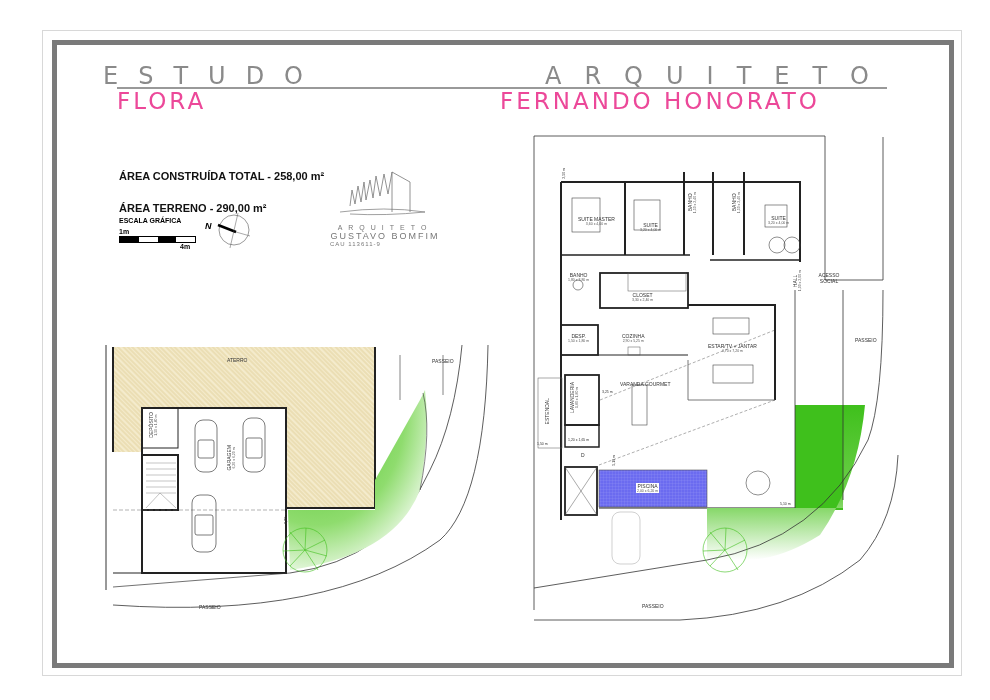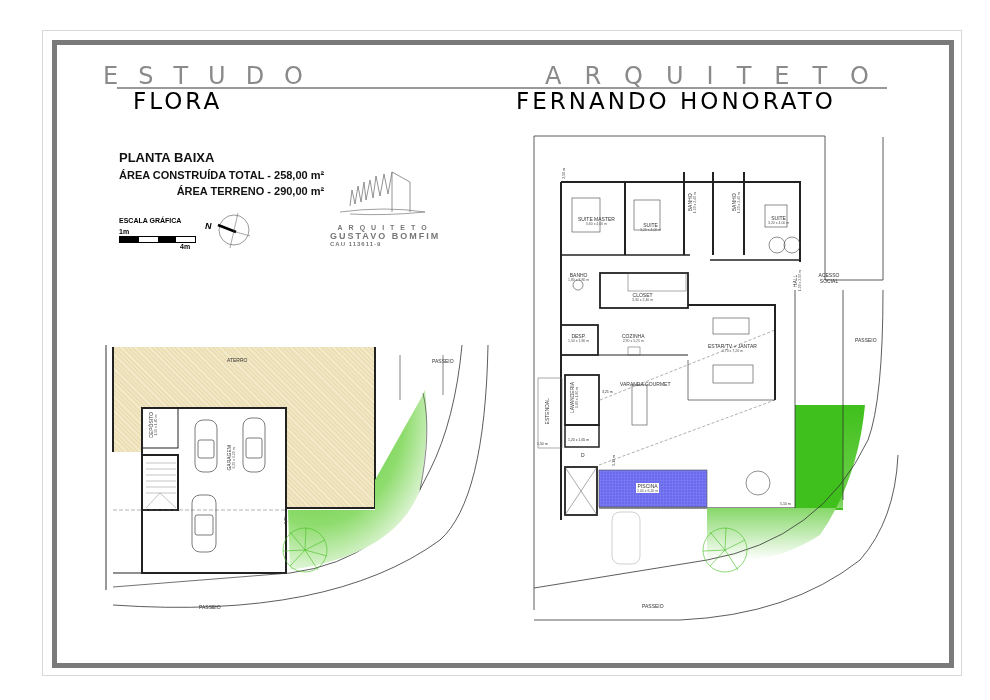"FLORA" .title-row2 { color: #000000 -> #ec4899; margin-left: 16px -> none }
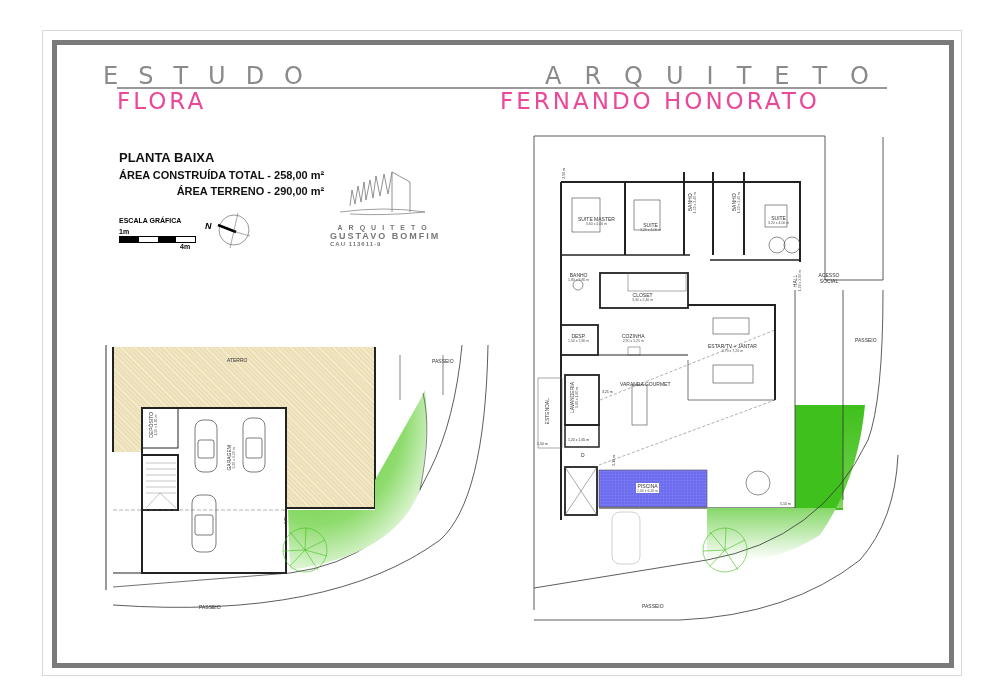"PLANTA BAIXA" div.l1 { html: <div>PLANTA BAIXA</div> -> none }
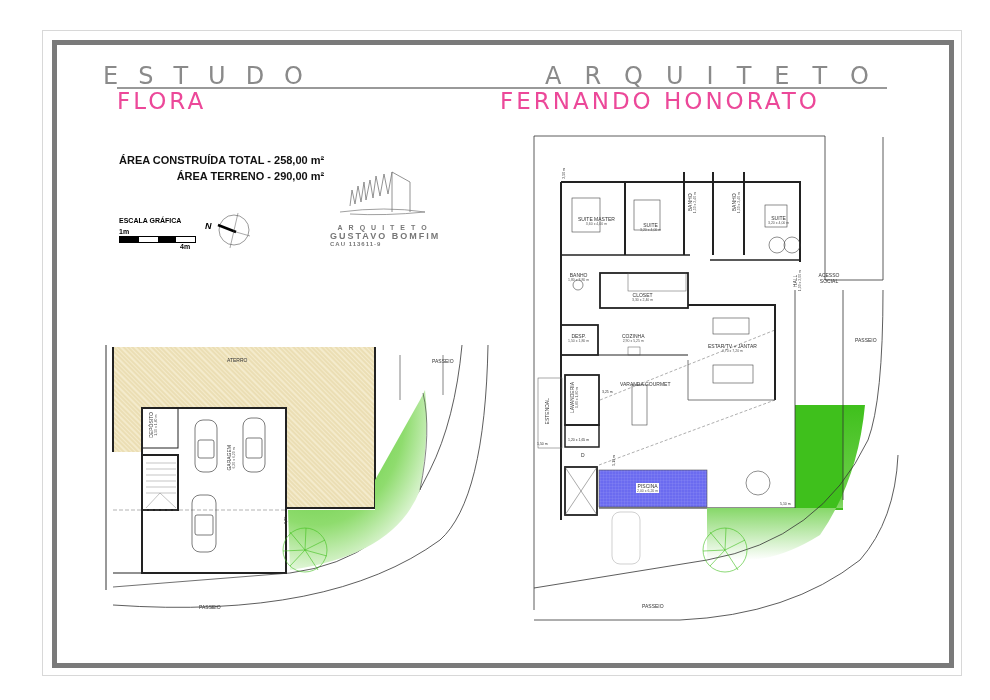"ÁREA CONSTRUÍDA TOTAL - 258,00" .info .l2,.info .l3 { margin-top: 4px -> 20px; text-align: right -> none }
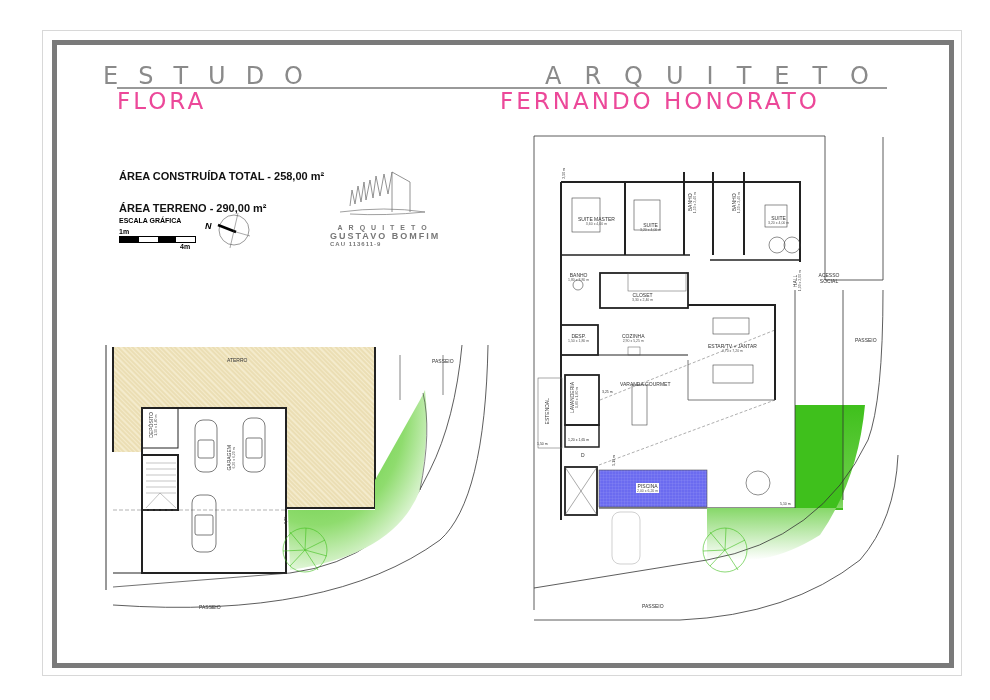"GUSTAVO BOMFIM" .logo { font-weight: bold -> none }
